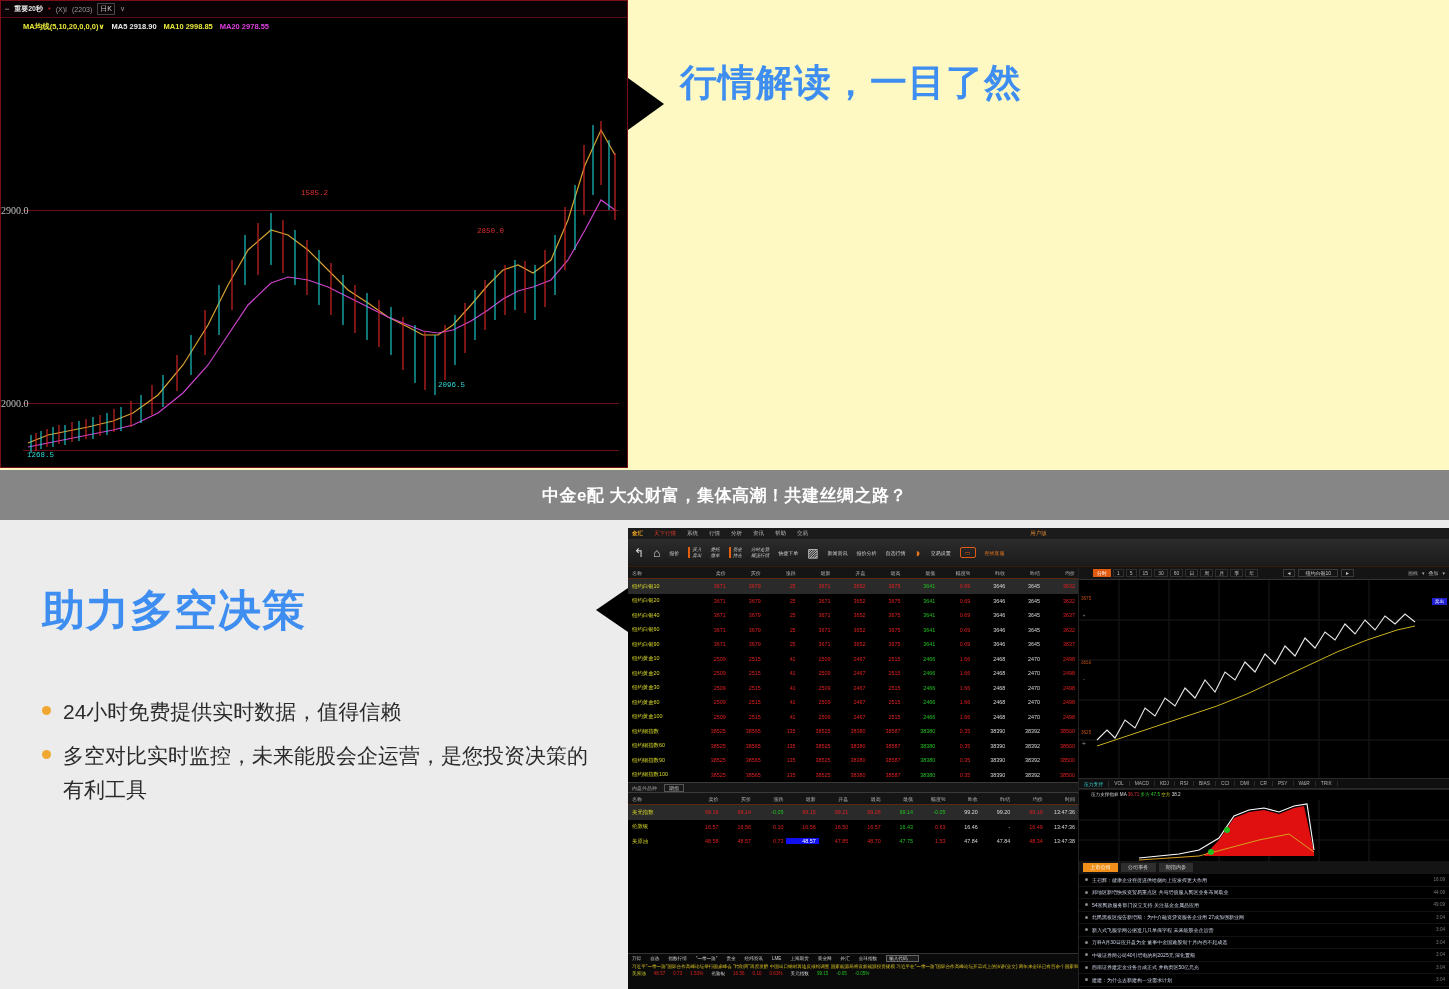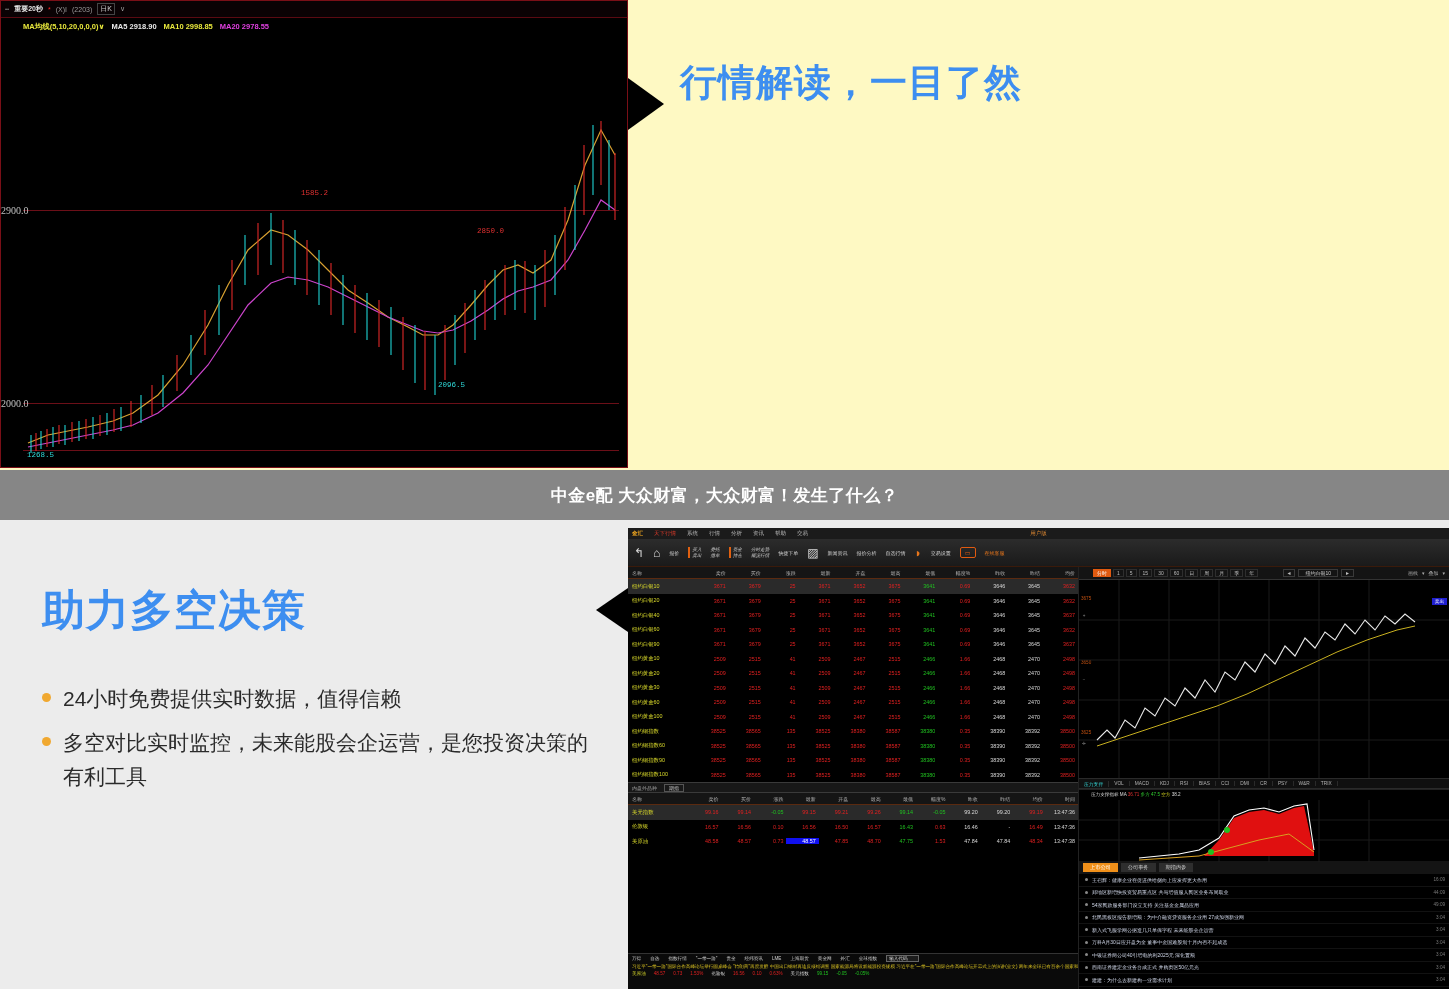"中金e配 大众财富，大众财富！发生了什么？" span.banner-text { text: 大众财富！发生了什么 -> 集体高潮！共建丝绸之路 }
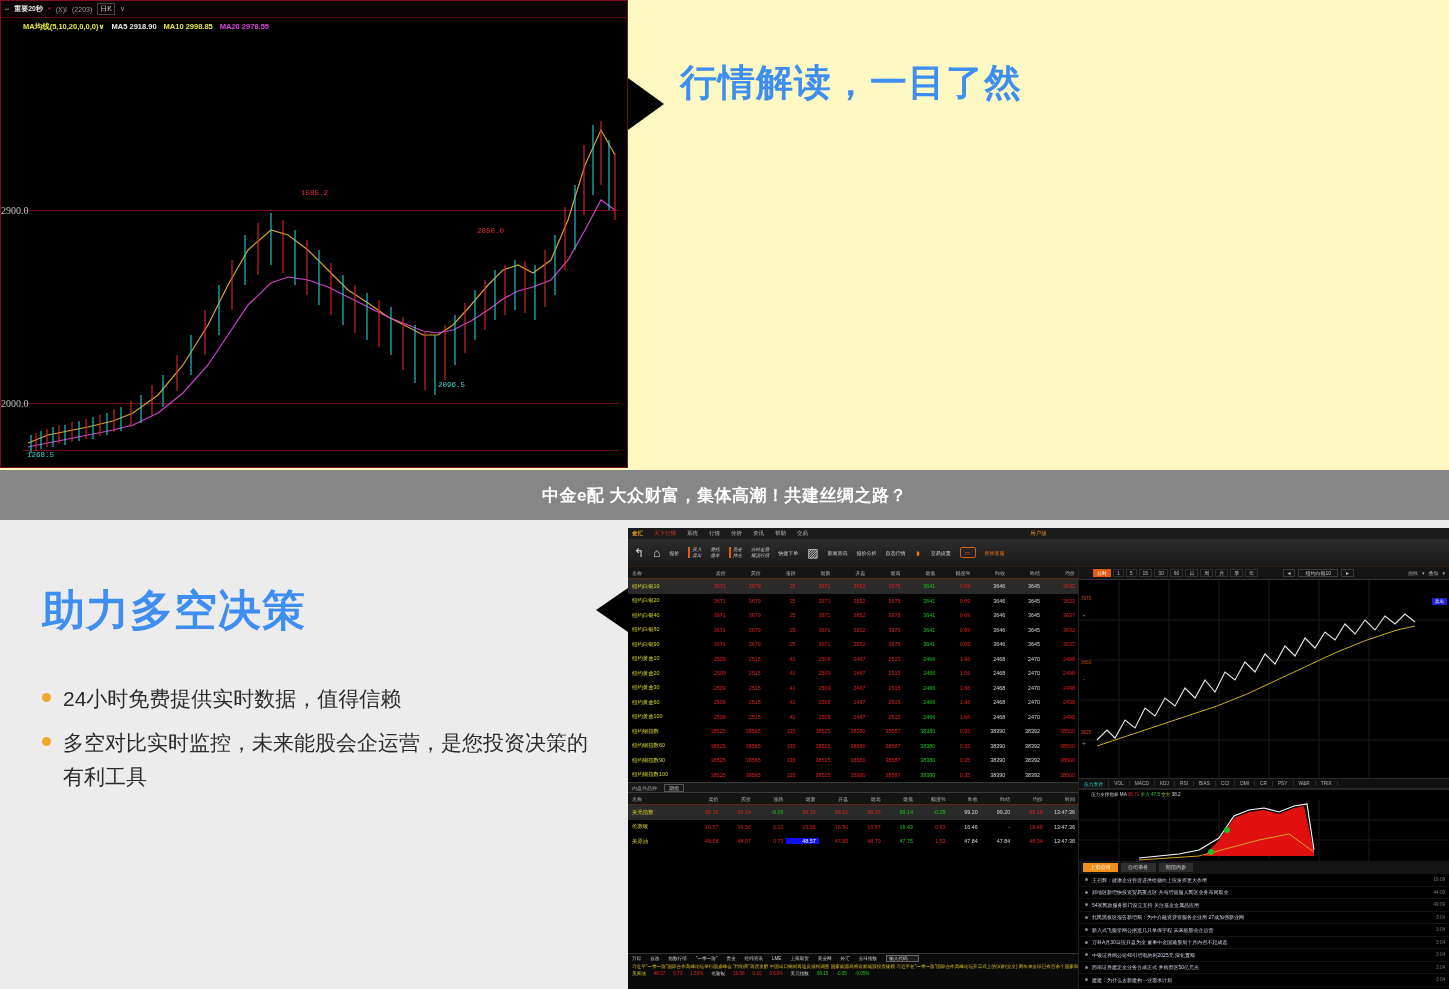"24小时免费提供实时数据，值得信赖" .bullets2 { margin-top: 42px -> 55px }
